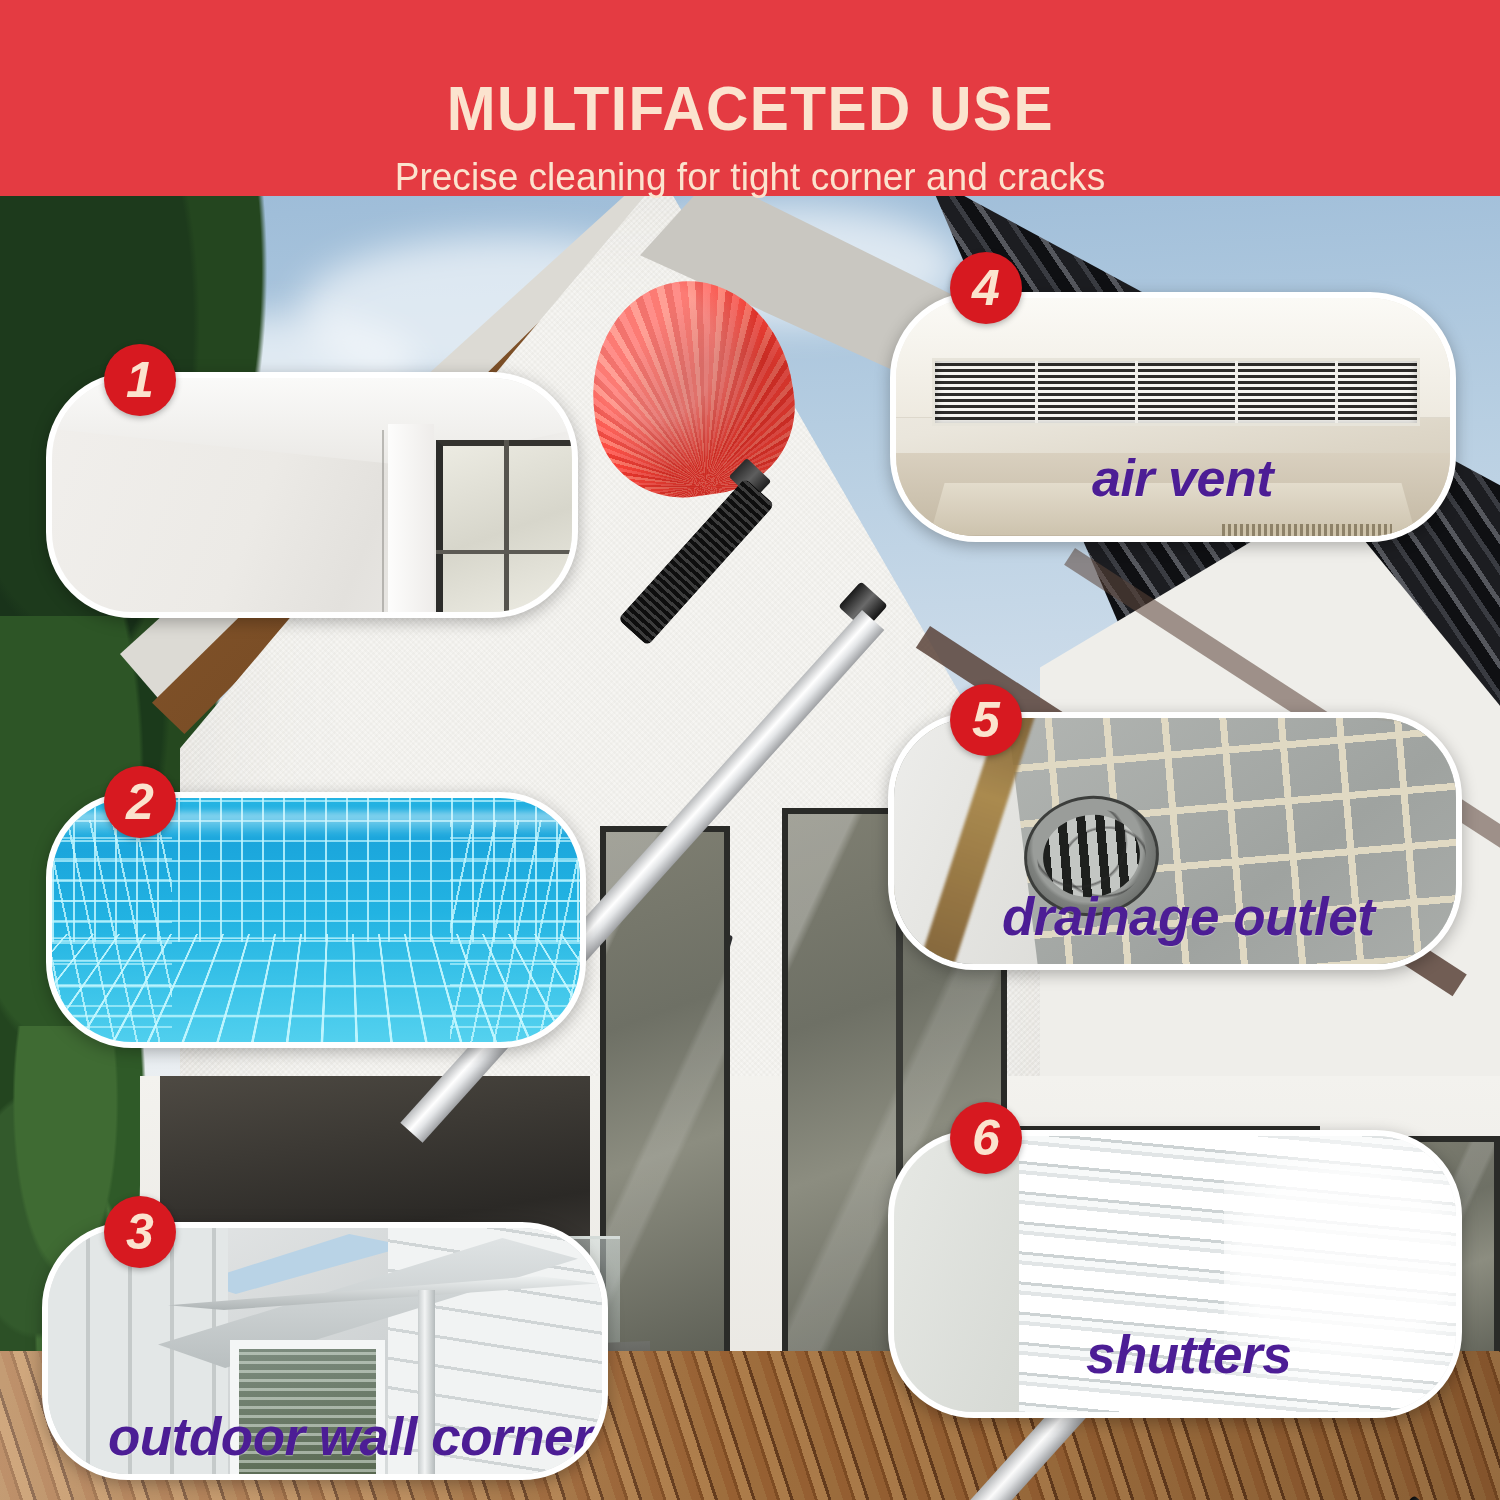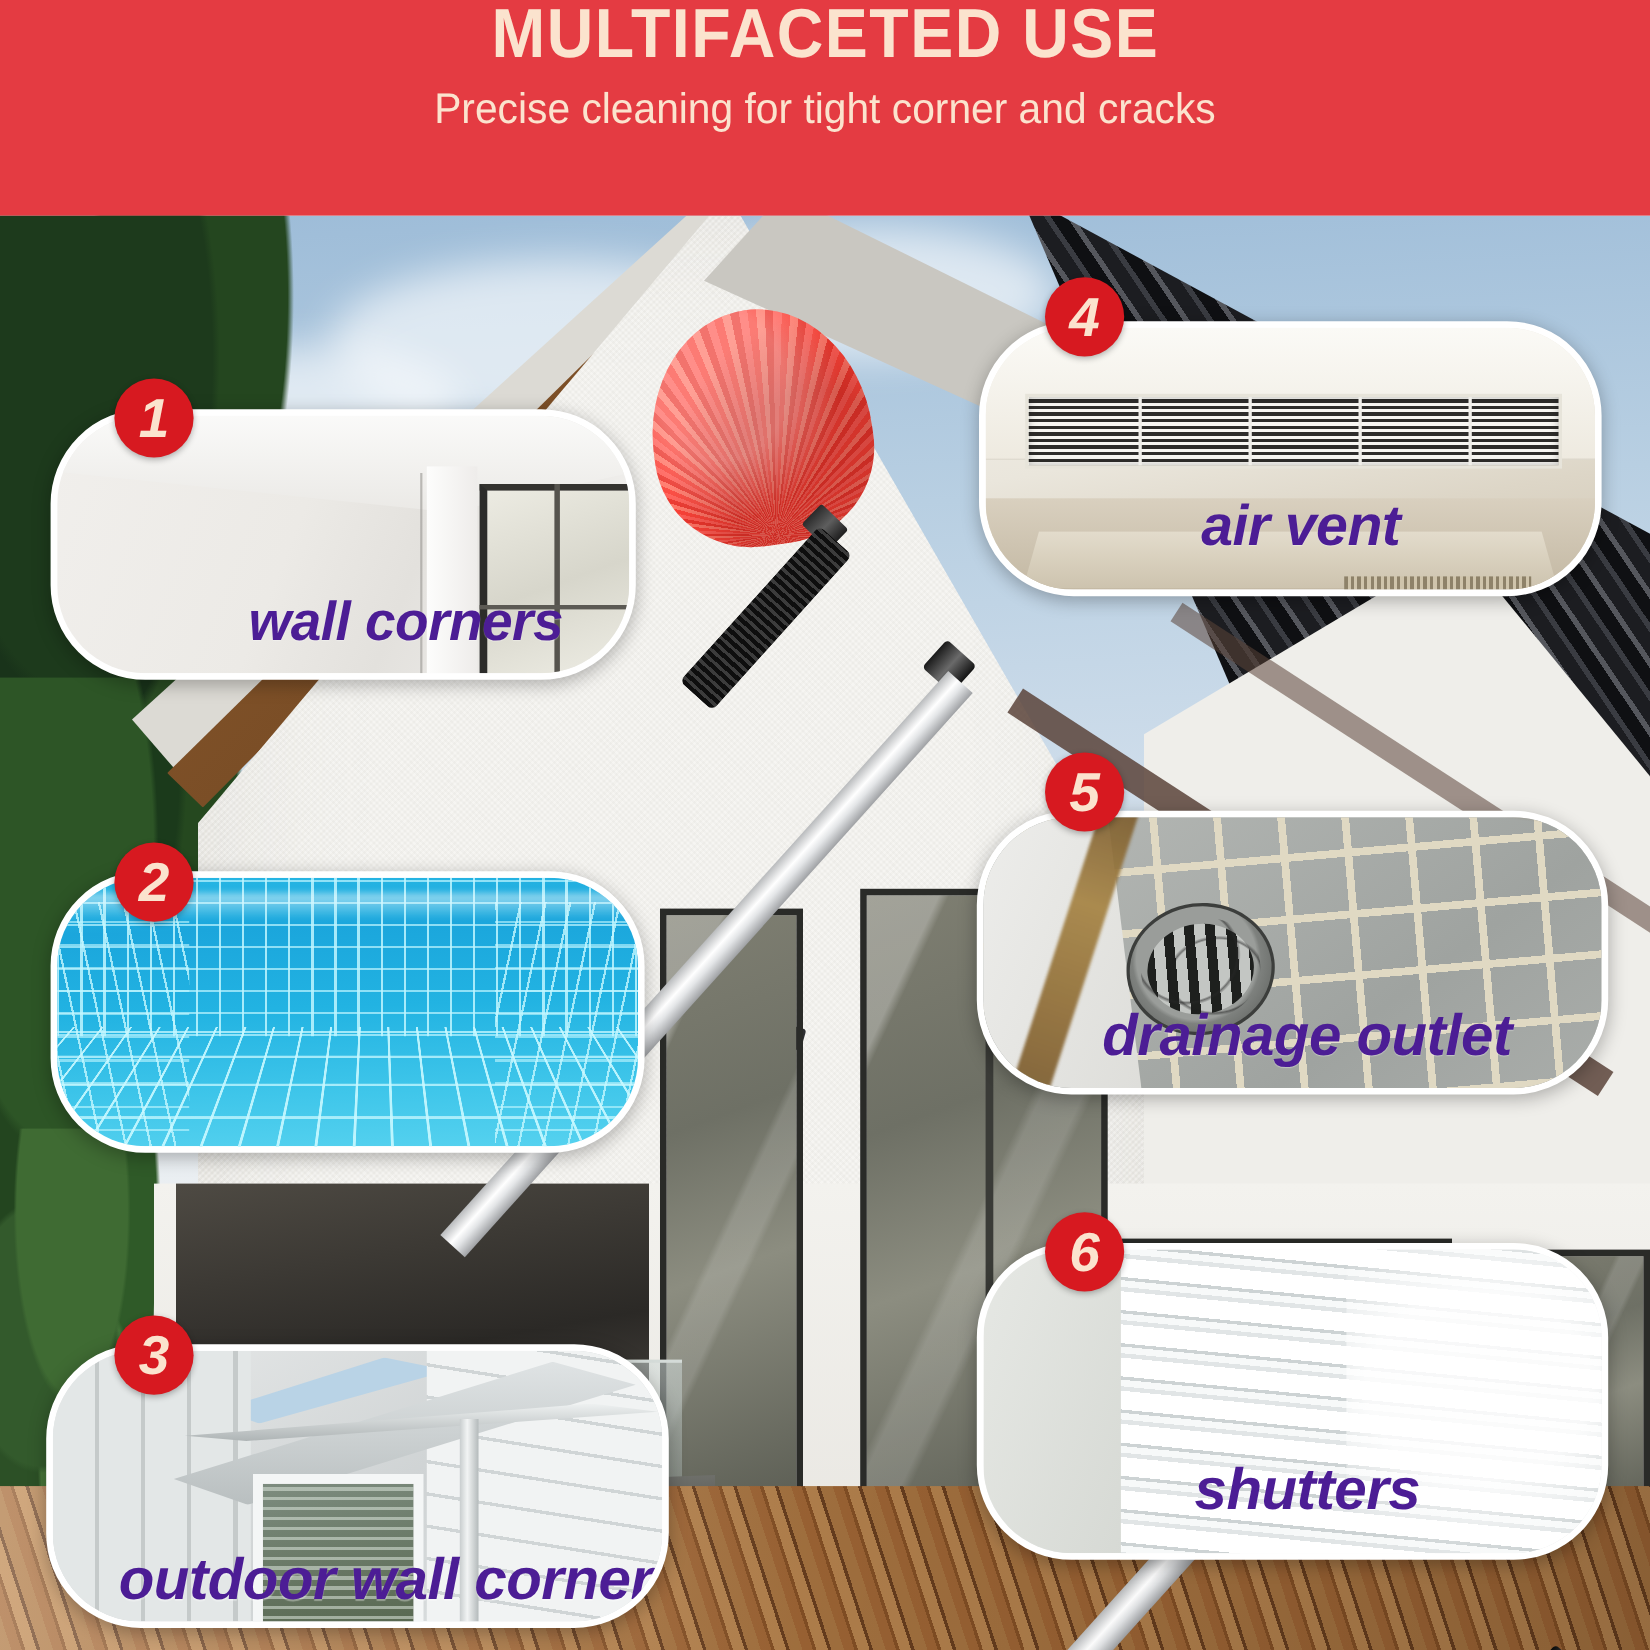"MULTIFACETED USE" #banner { justify-content: flex-start -> flex-end }
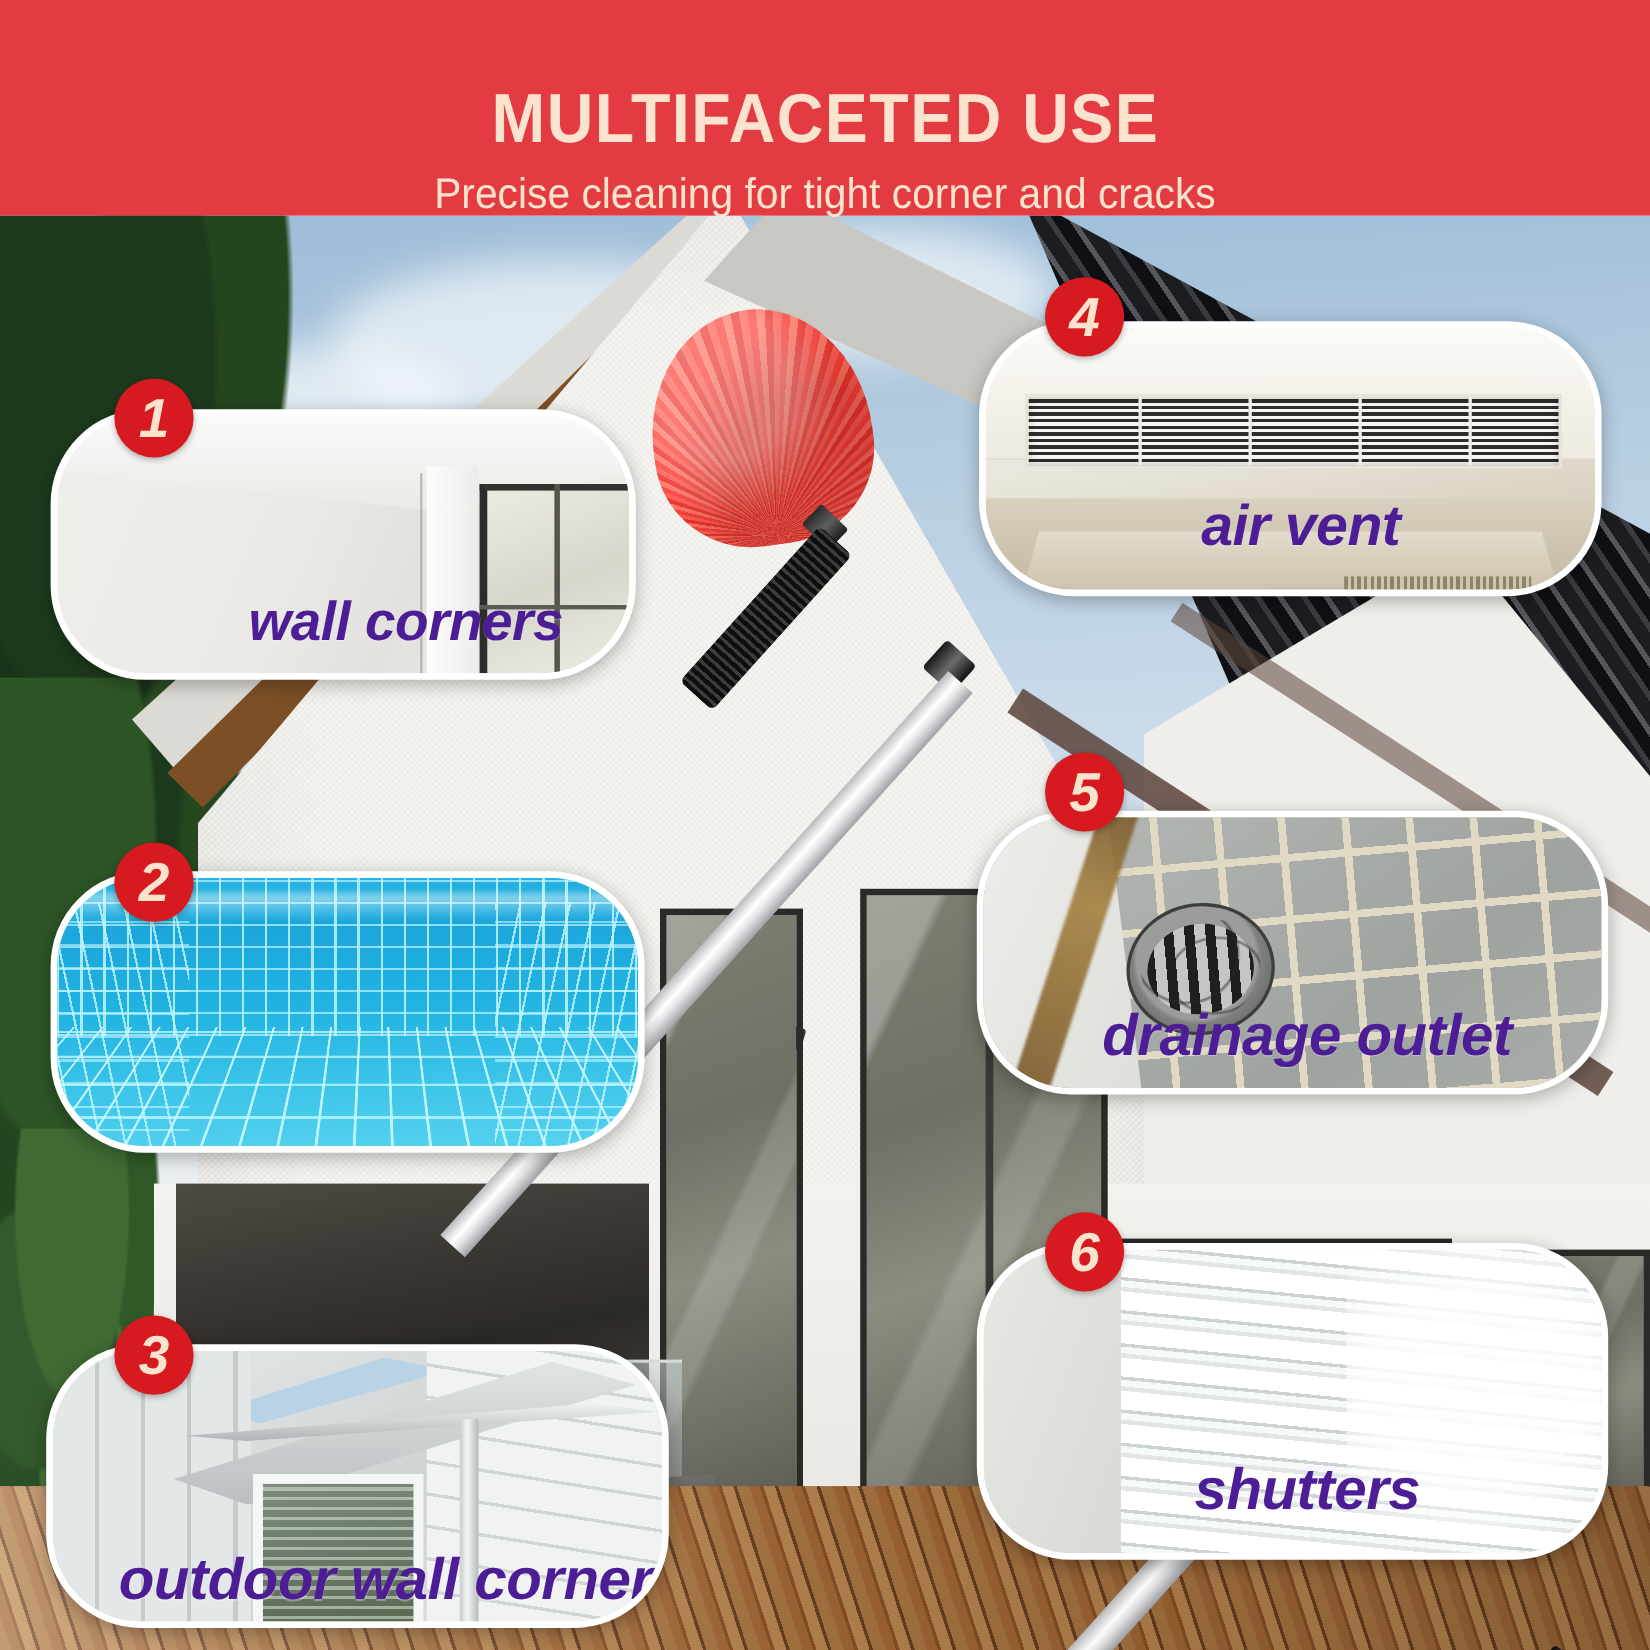"wall corners" div.cap { html: <div>wall corners</div> -> none }
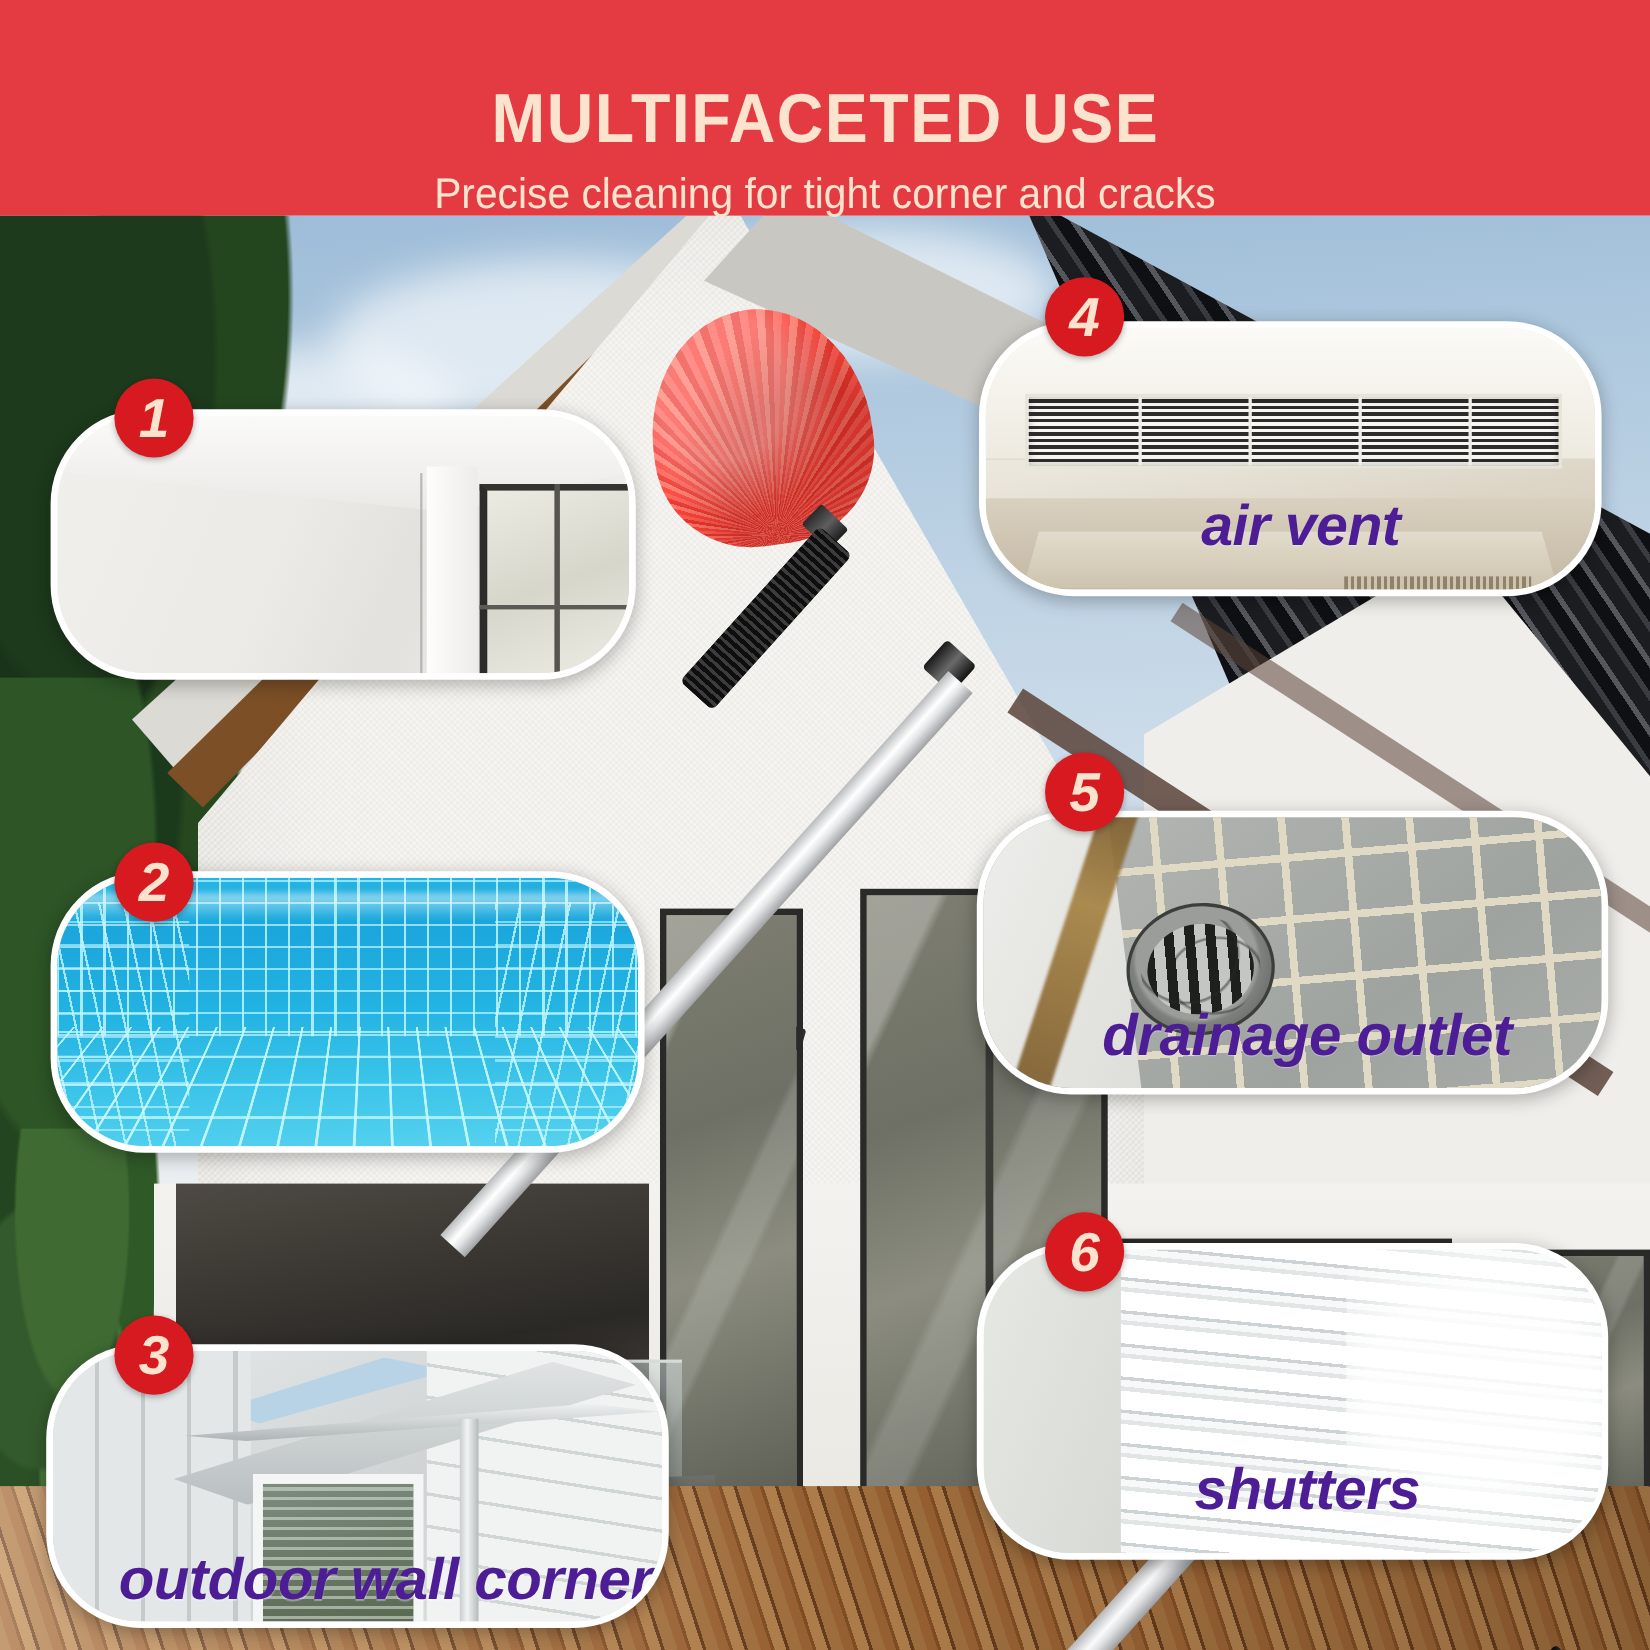"drainage outlet" #c5 { margin-top: 25px -> none }
